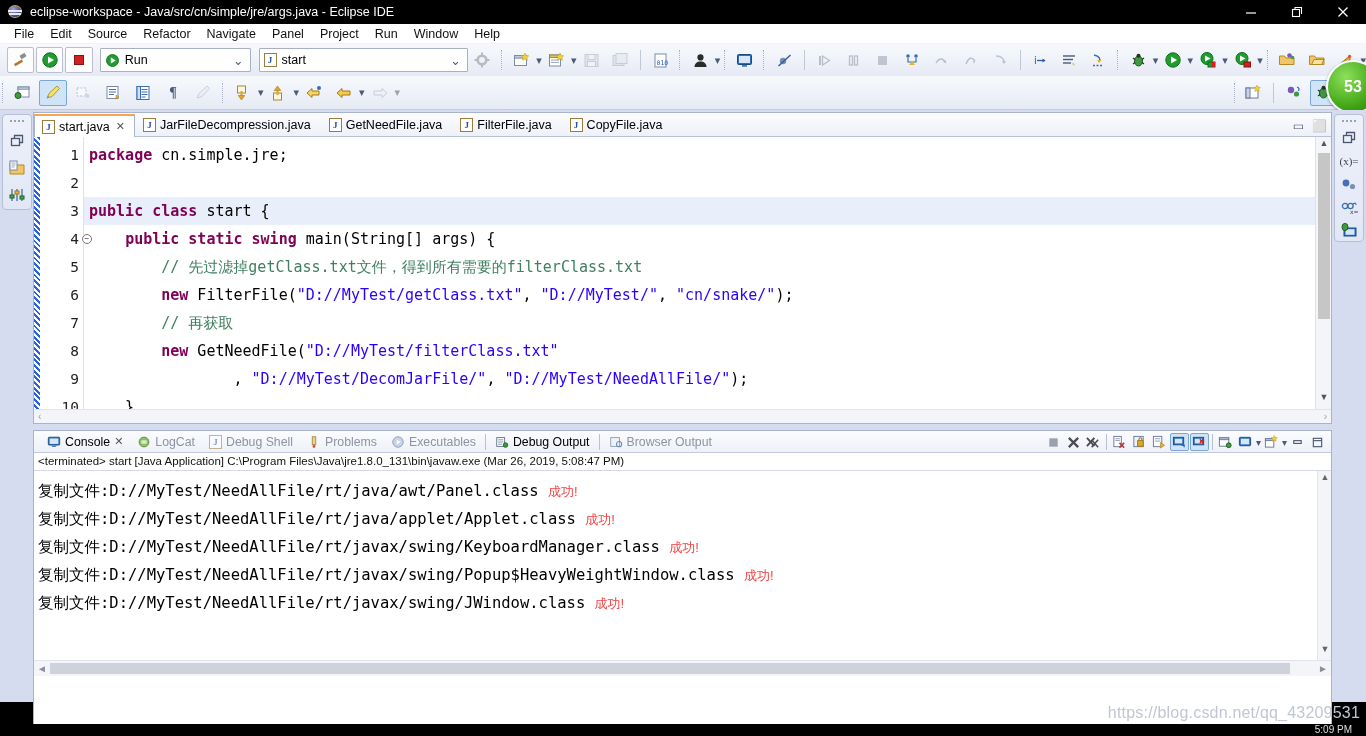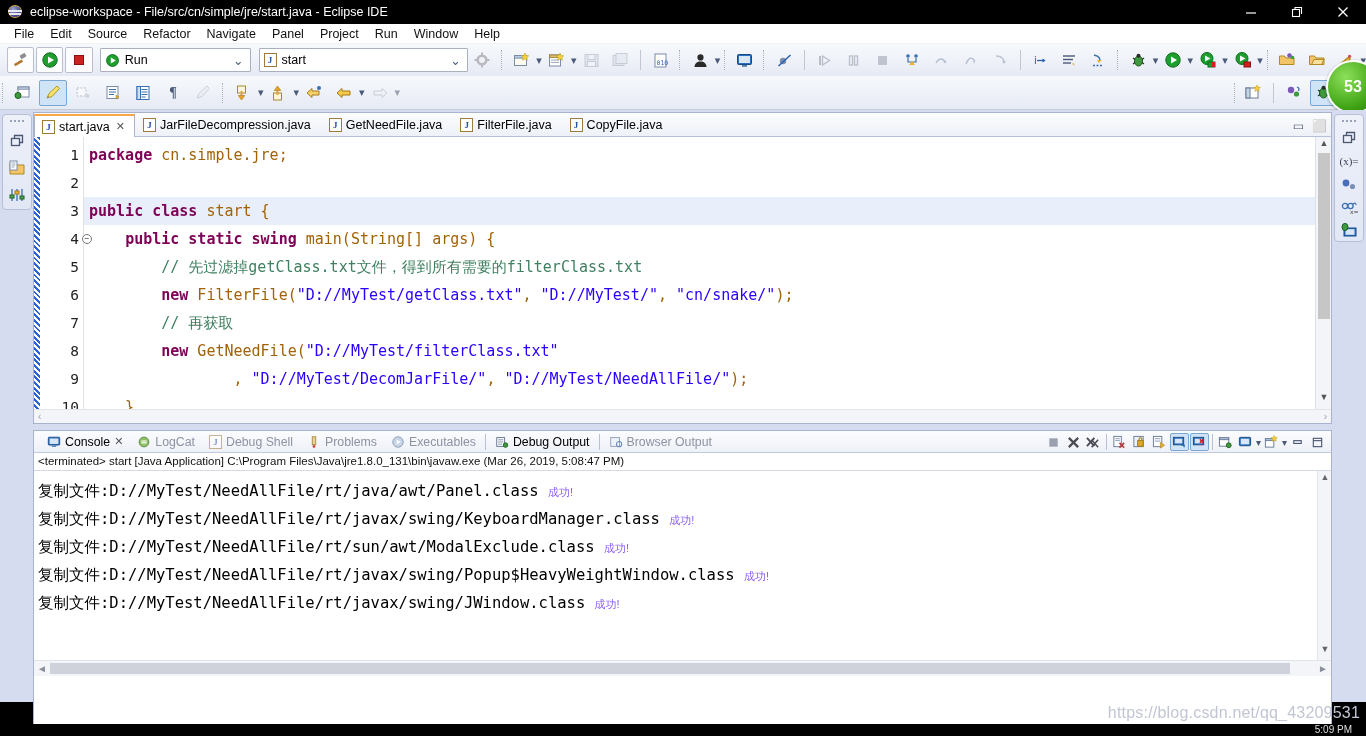"eclipse-workspace -" span.tb-title { text: File/src/cn/simple/jre/start.java -> Java/src/cn/simple/jre/args.java }
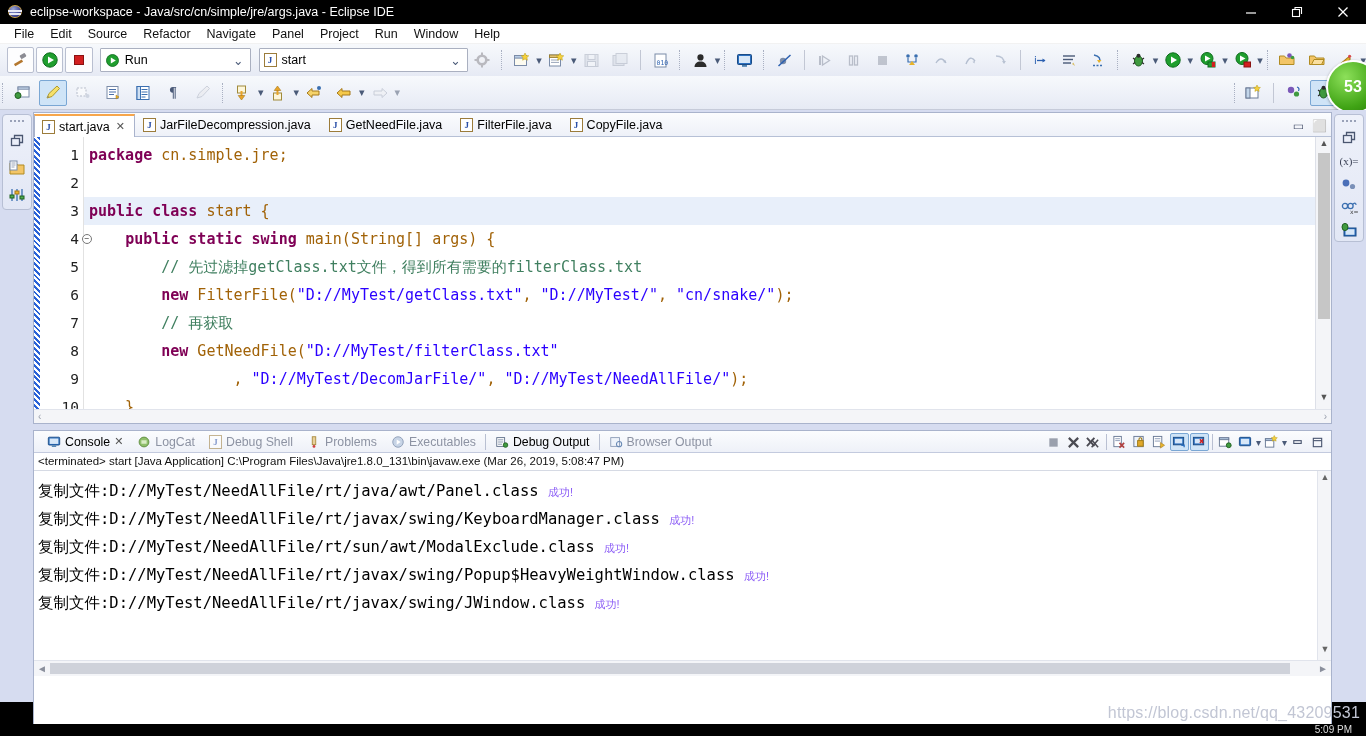"cn.simple.jre;" .plain { color: #a16207 -> #000000 }
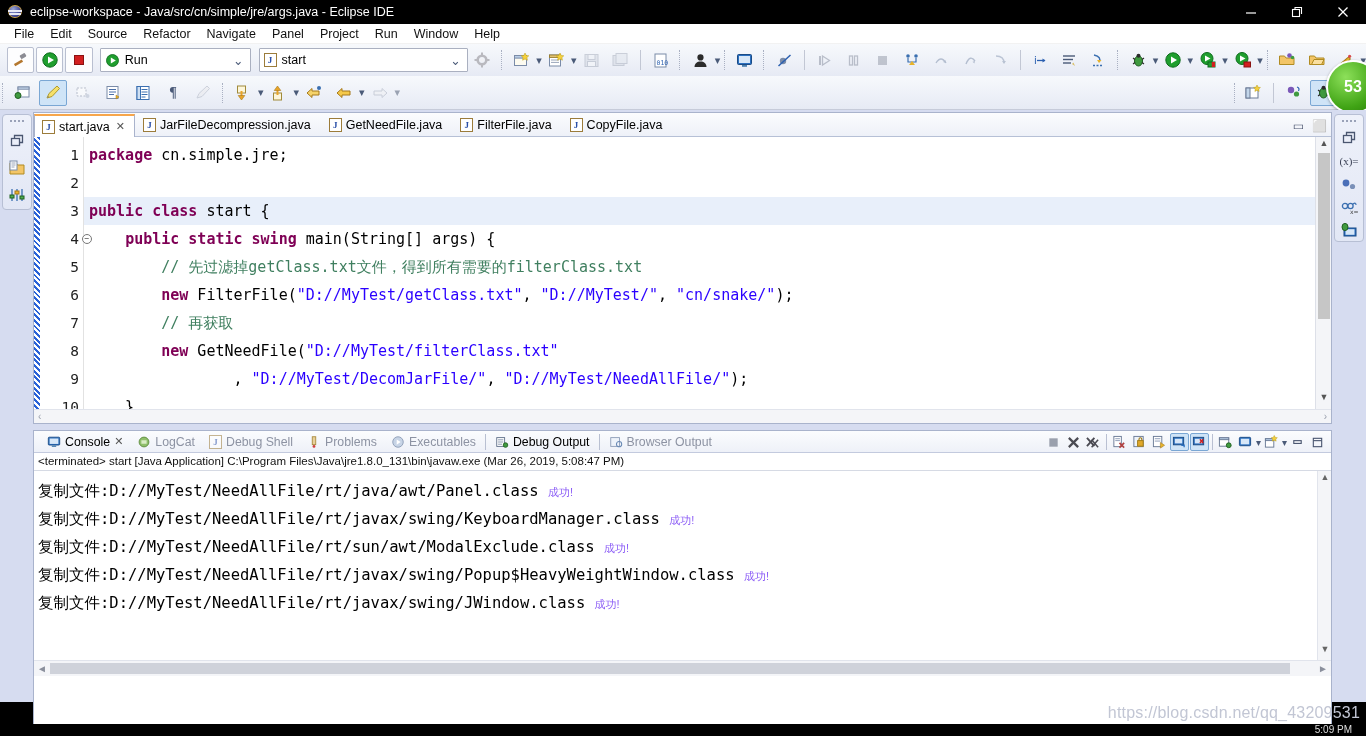"成功!" .coutline .ok { color: #8b5cf6 -> #ef4444; font-size: 11px -> 13px }
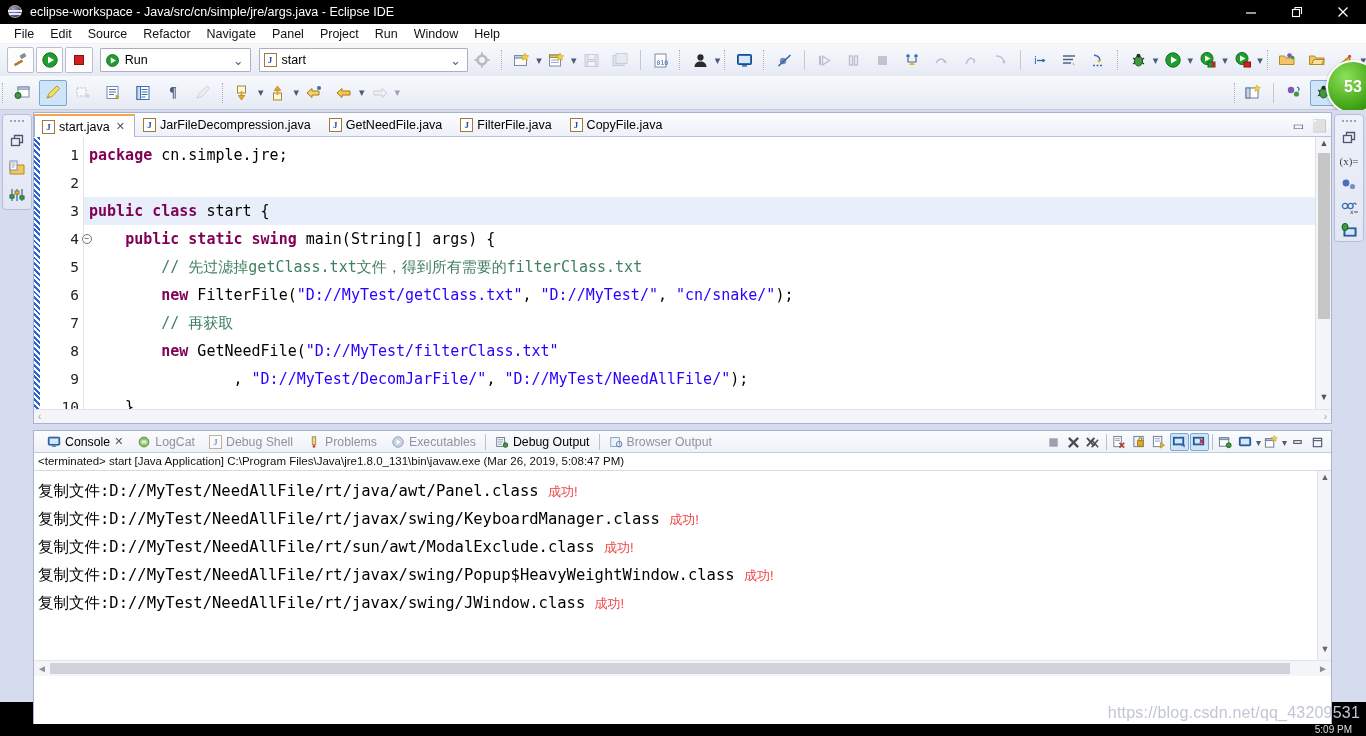"复制文件:D://MyTest/NeedAllFile/rt/java/appl" div.coutline { html: none -> <div><span>复制文件:D://MyTest/NeedAllFile/rt/java/applet/Applet.class </span><span>成功!</span></div> }
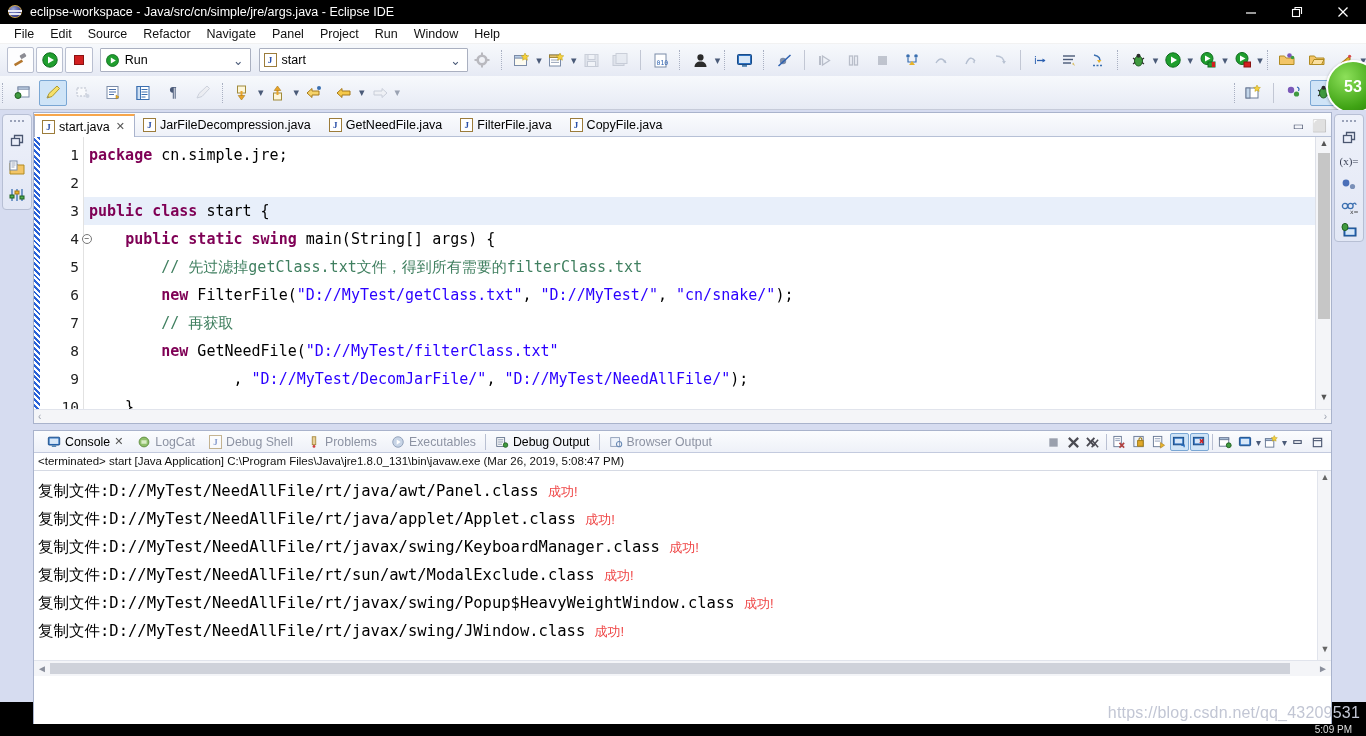"复制文件:D://MyTest/NeedAllFile/rt/sun/awt/M" div.coutline { html: <div><span>复制文件:D://MyTest/NeedAllFile/rt/sun/awt/ModalExclude.class </span><span>成功!</span></div> -> none }
